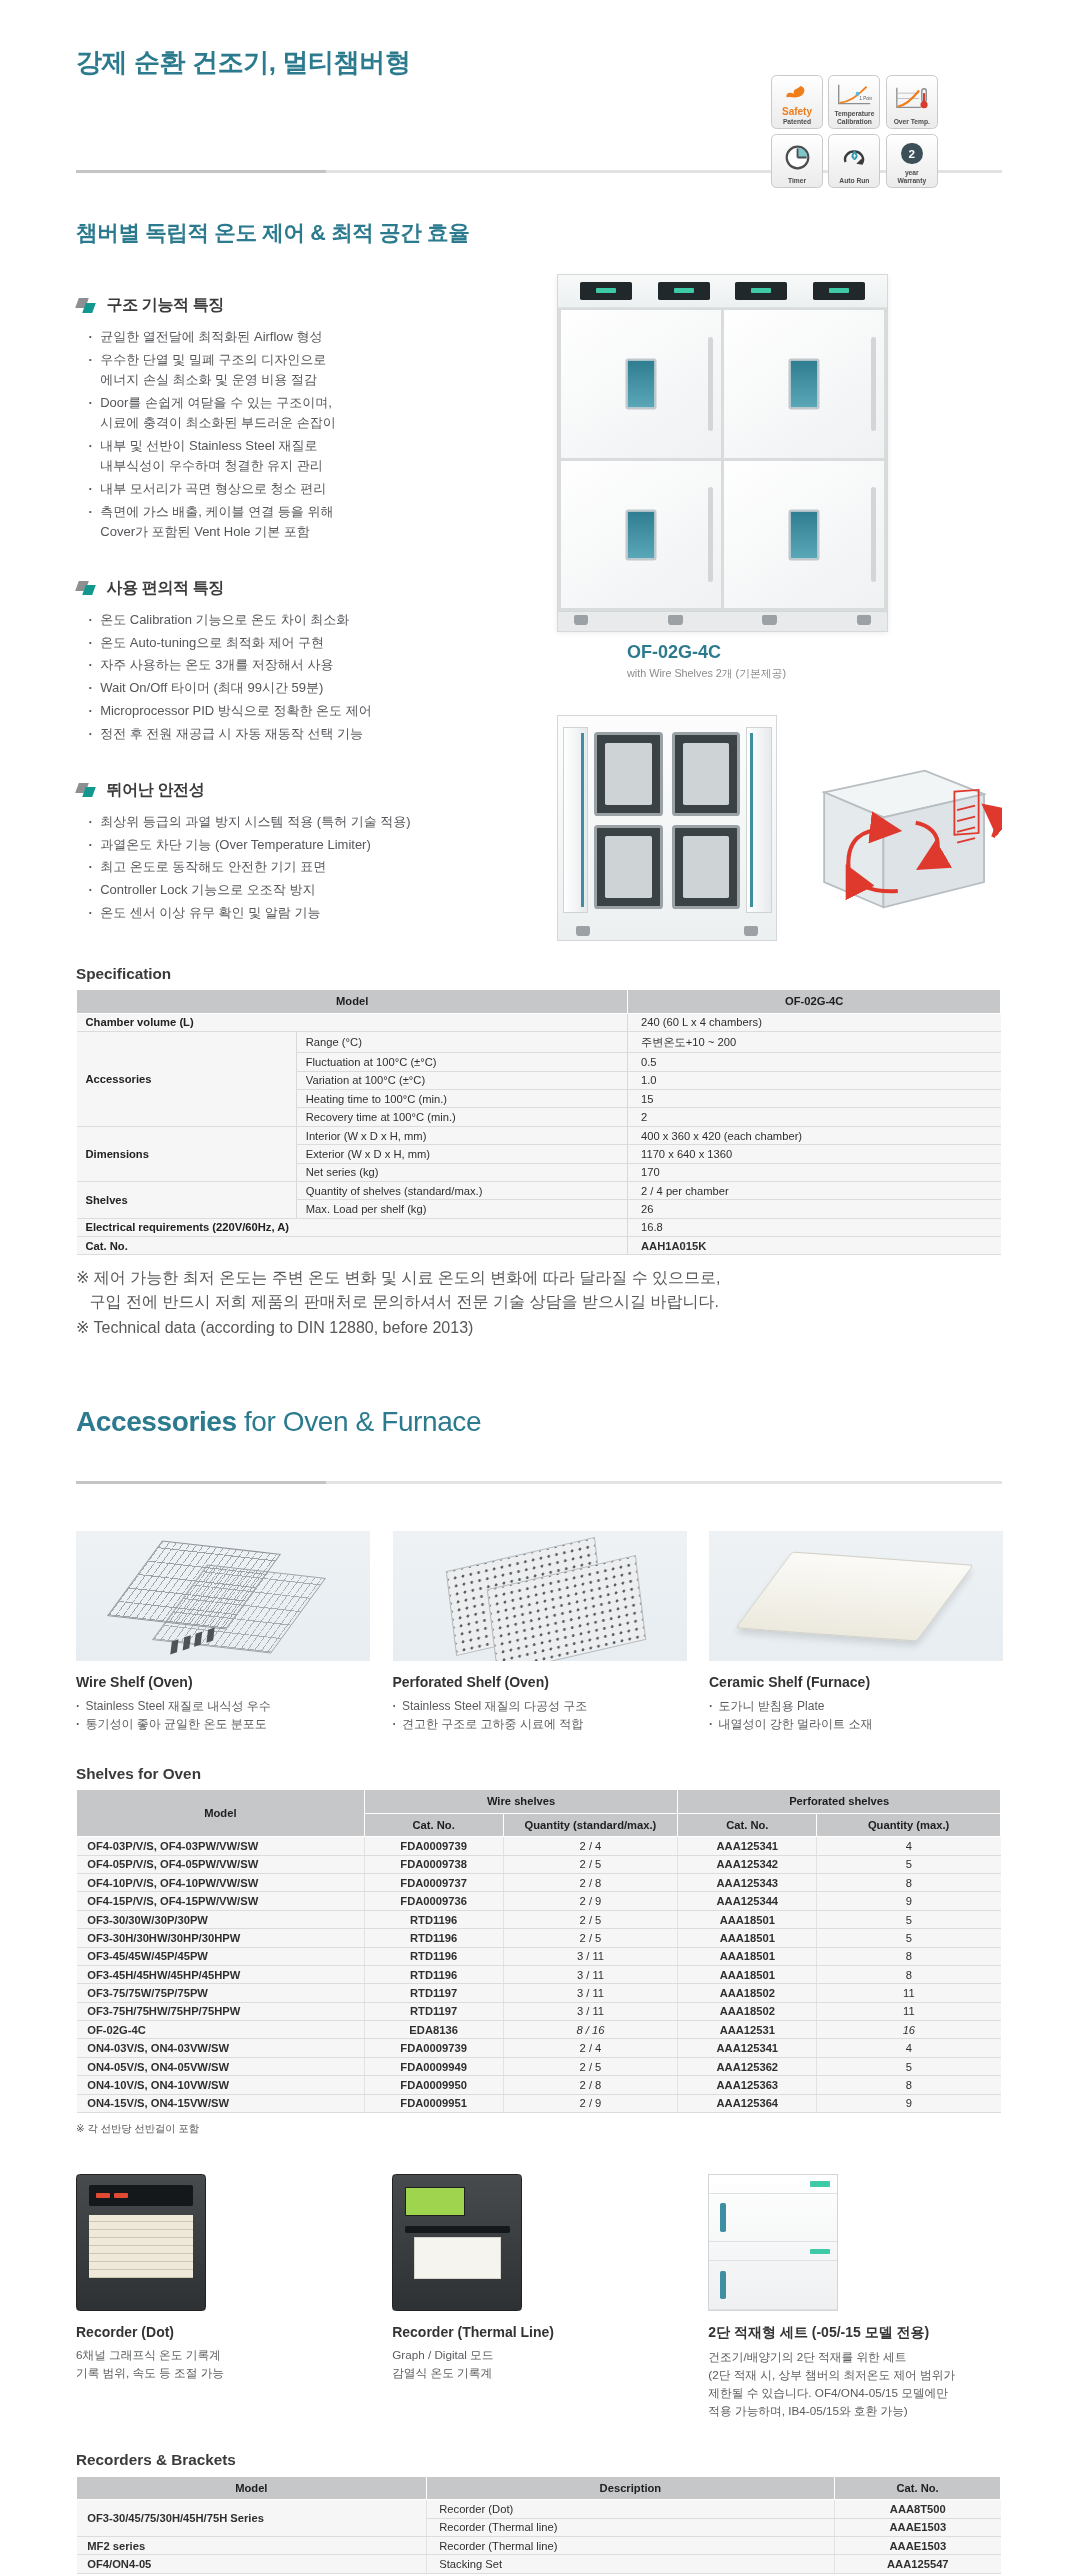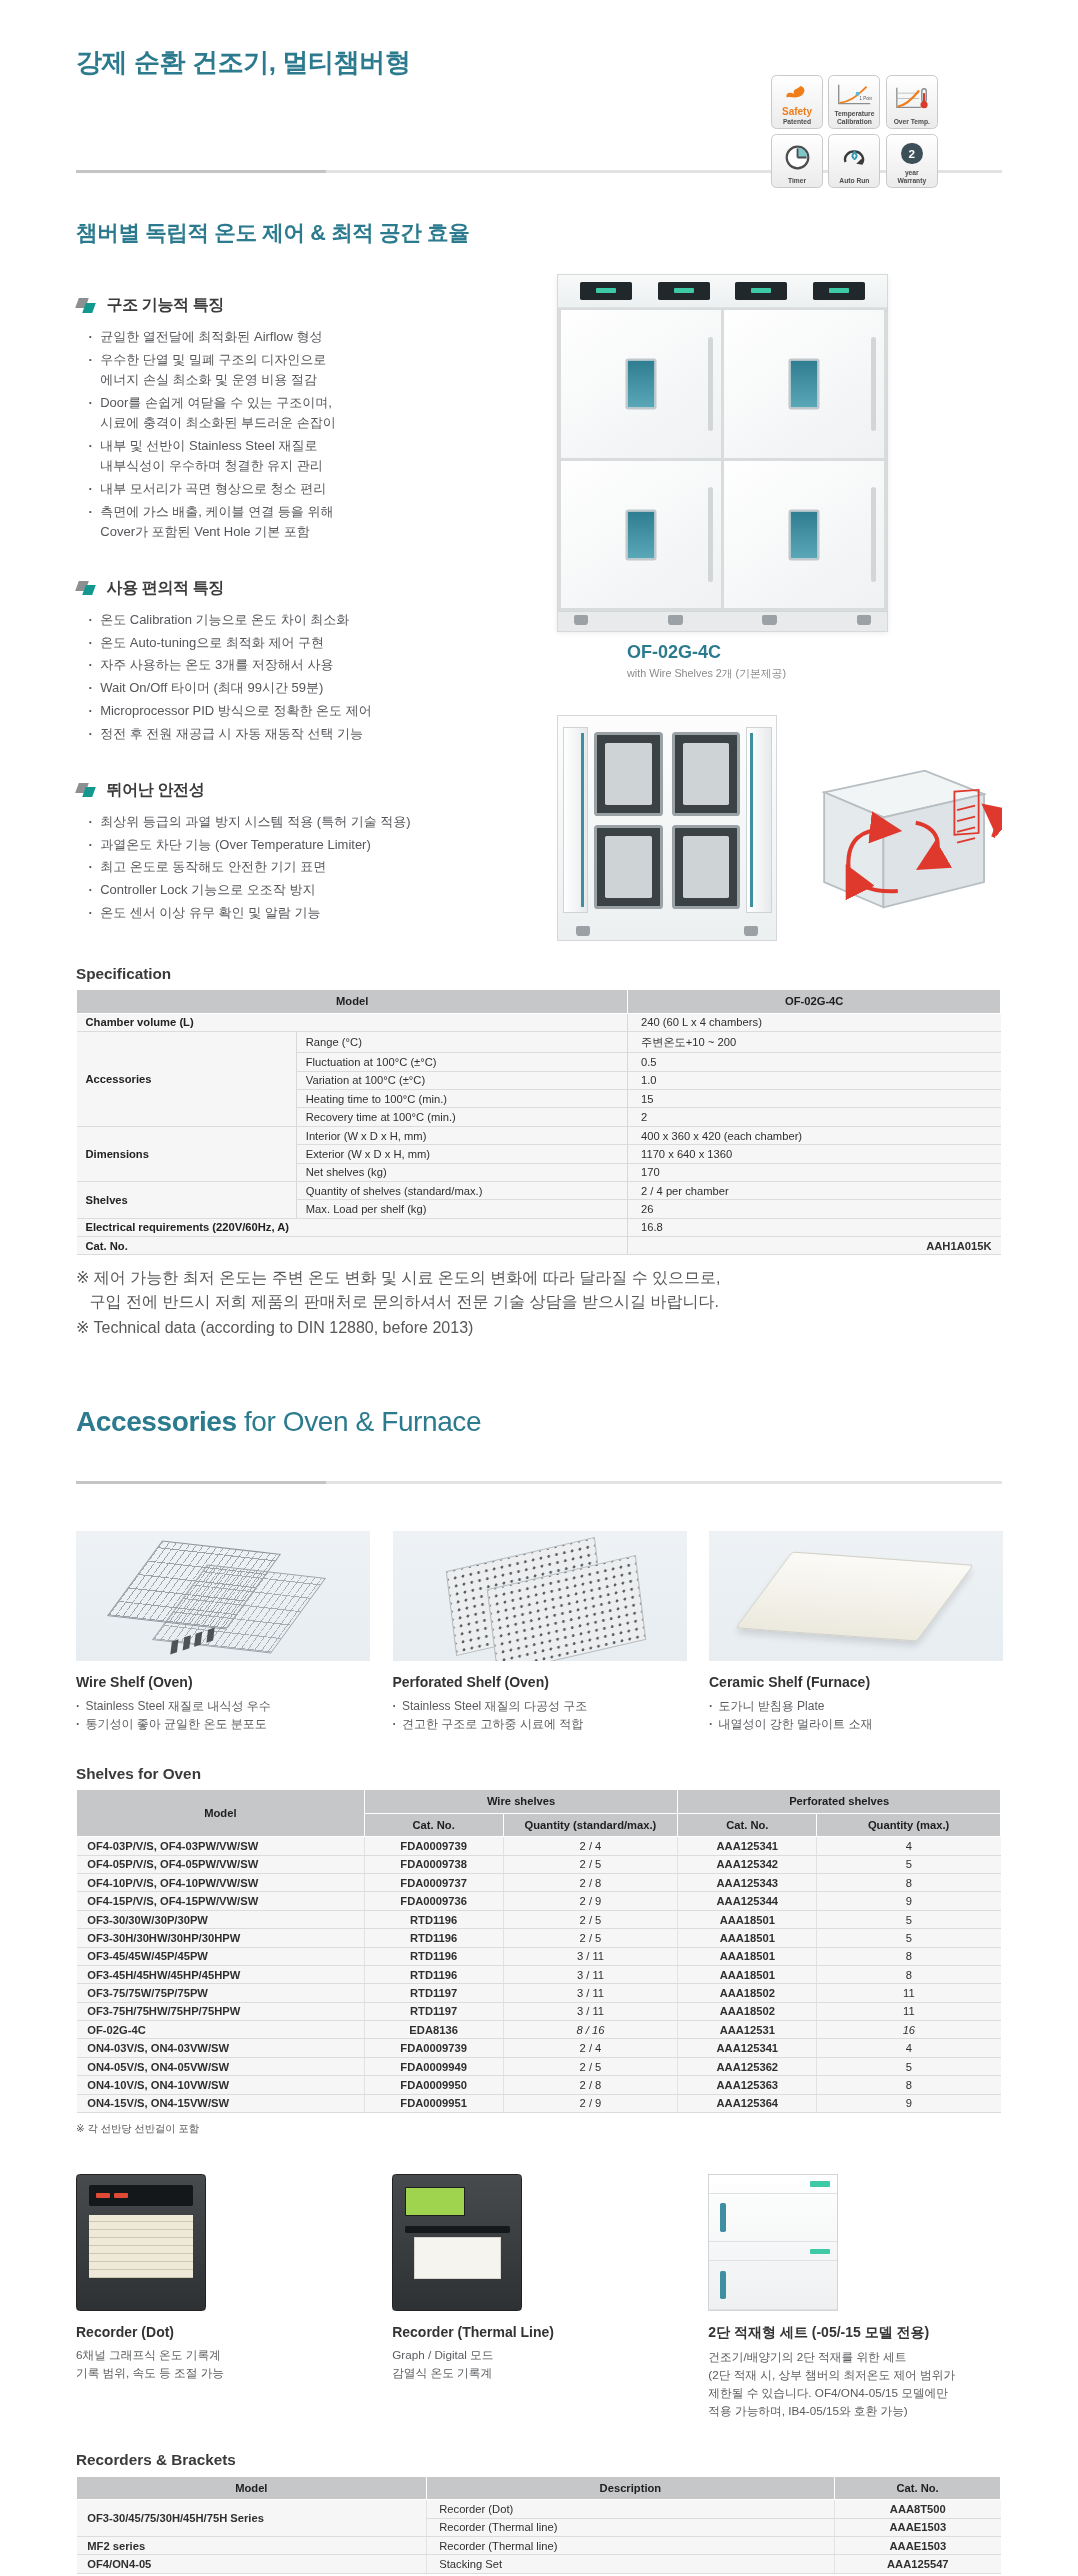"Net shelves (kg)" td.spec-sub { text: shelves -> series }
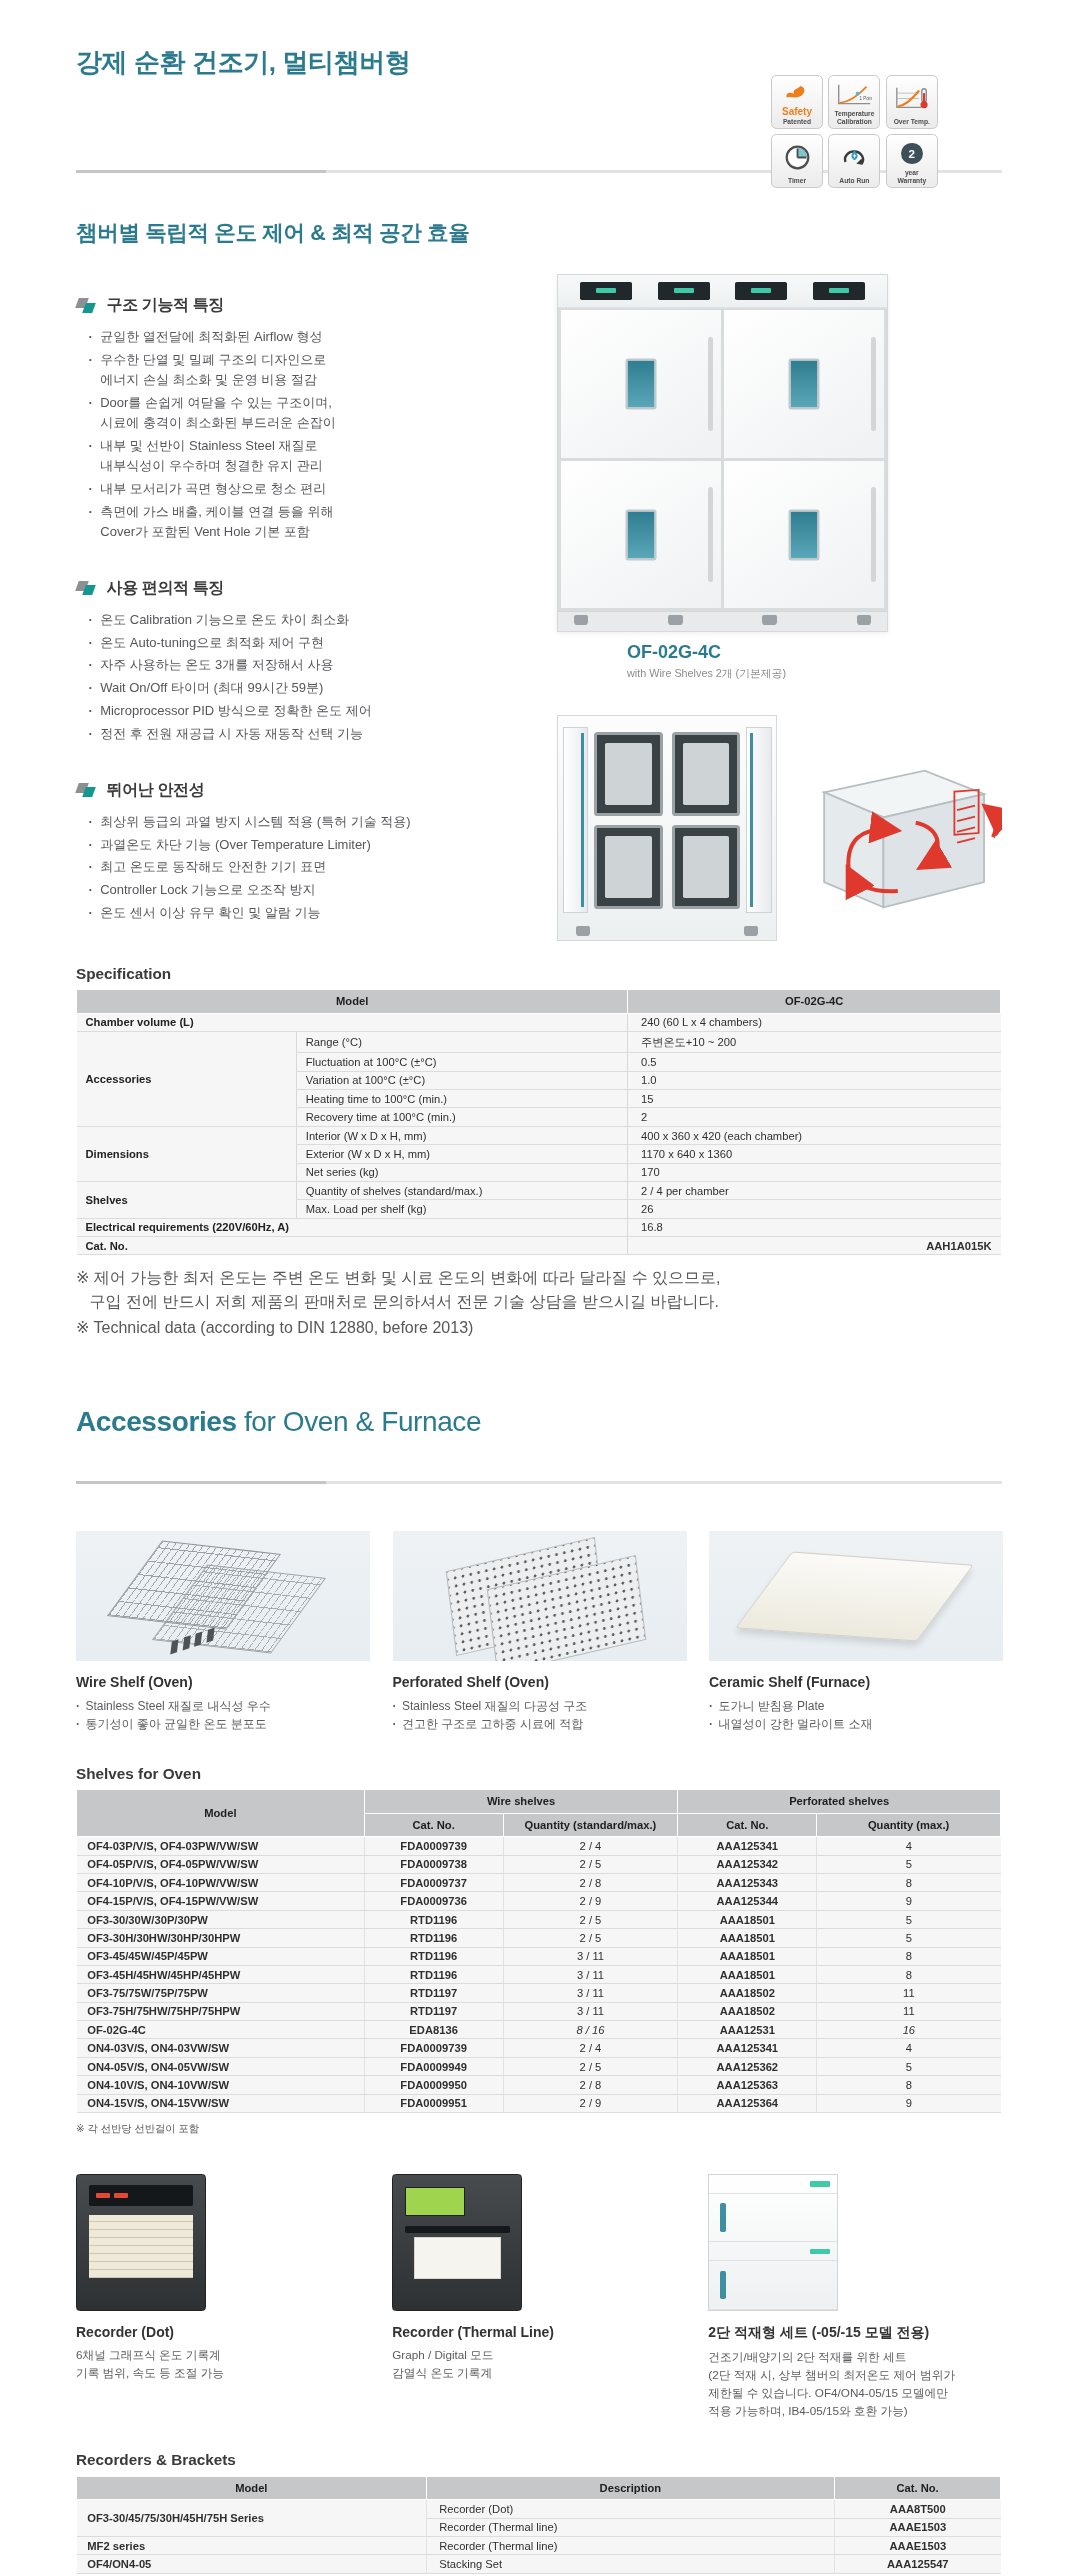"AAH1A015K" .spec-center { text-align: right -> left }
